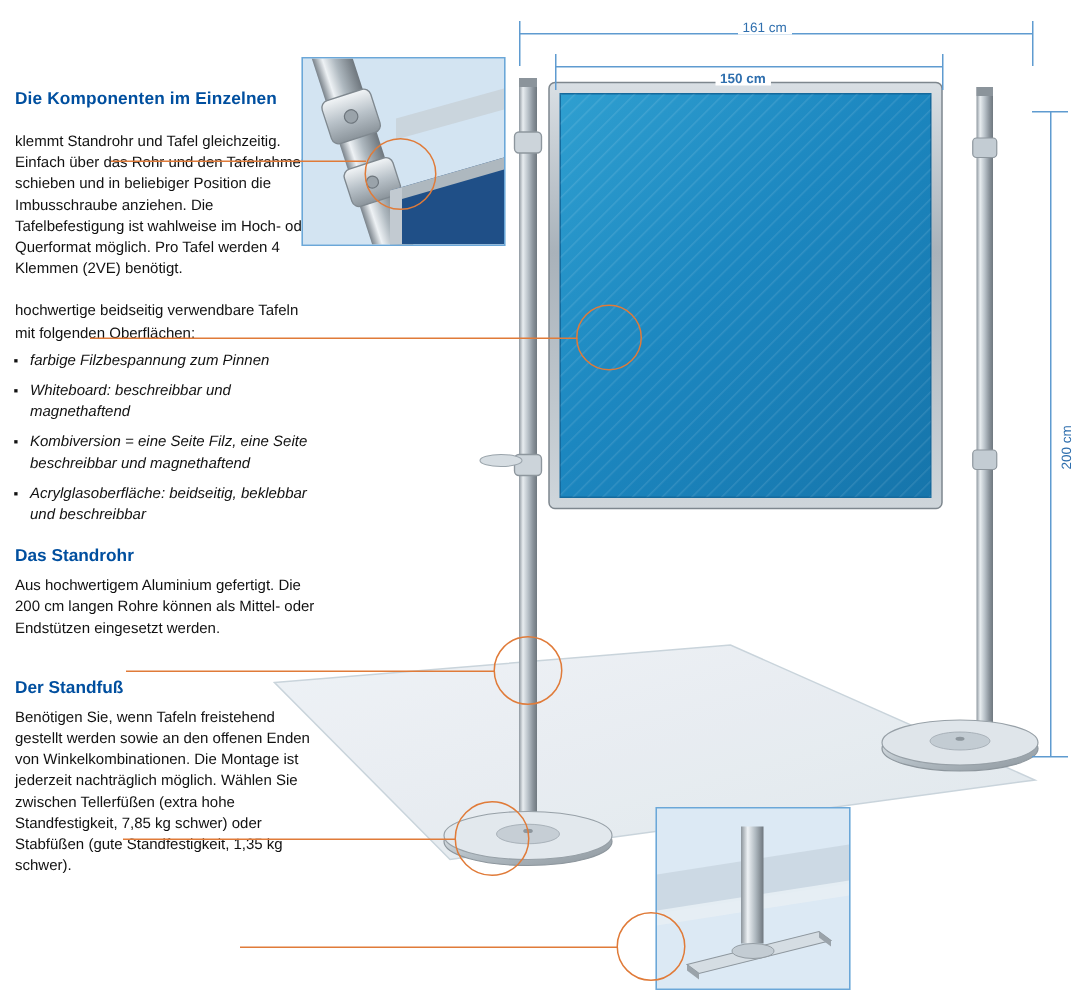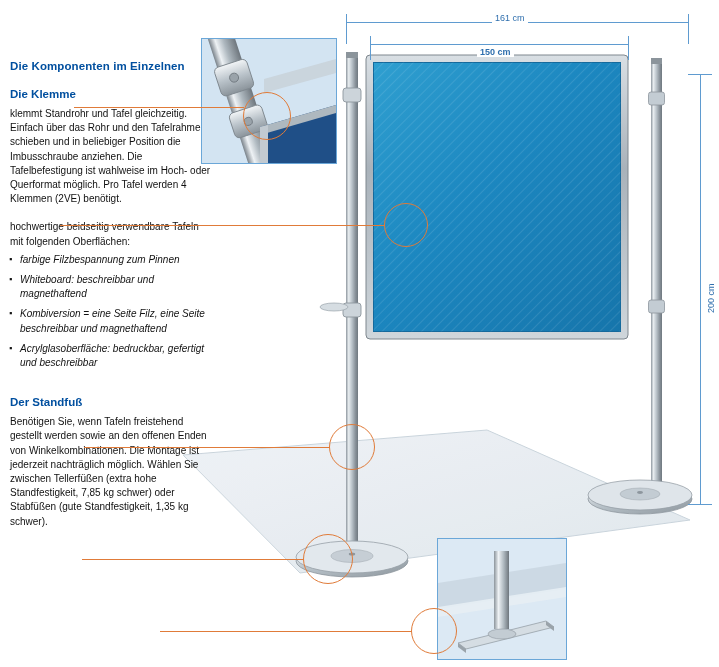"Die Klemme" div.sect-title { html: <div>Die Klemme</div> -> none }
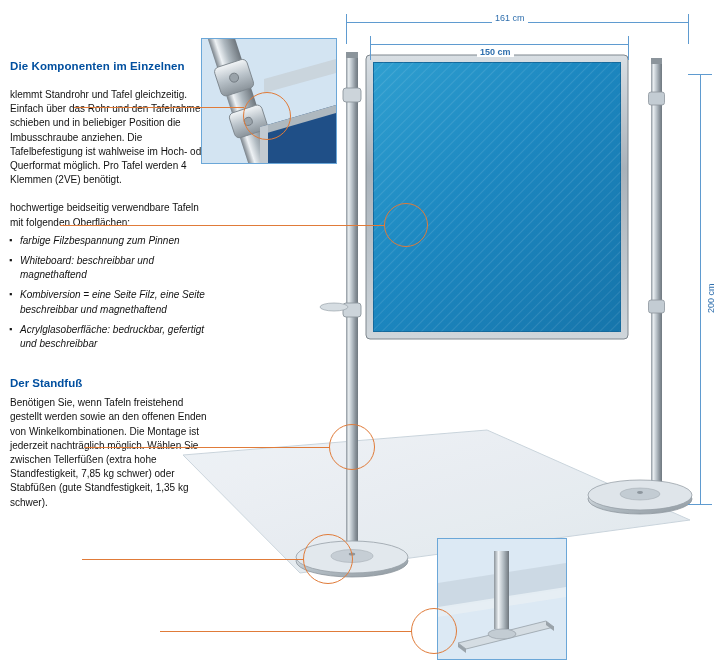"Acrylglasoberfläche: bedruckbar," li { text: bedruckbar, gefertigt -> beidseitig, beklebbar }
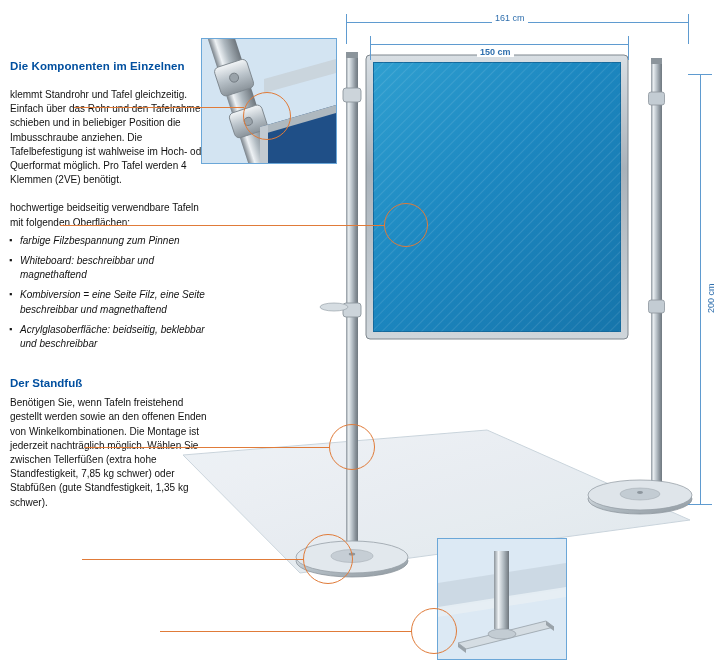"Das Standrohr" div.blk { html: none -> <div> <div>Das Standrohr</div> <p>Aus hochwertigem Aluminium gefertigt. Die 200 cm langen Rohre können als Mittel- oder Endstützen eingesetzt werden.</p> </div> }
